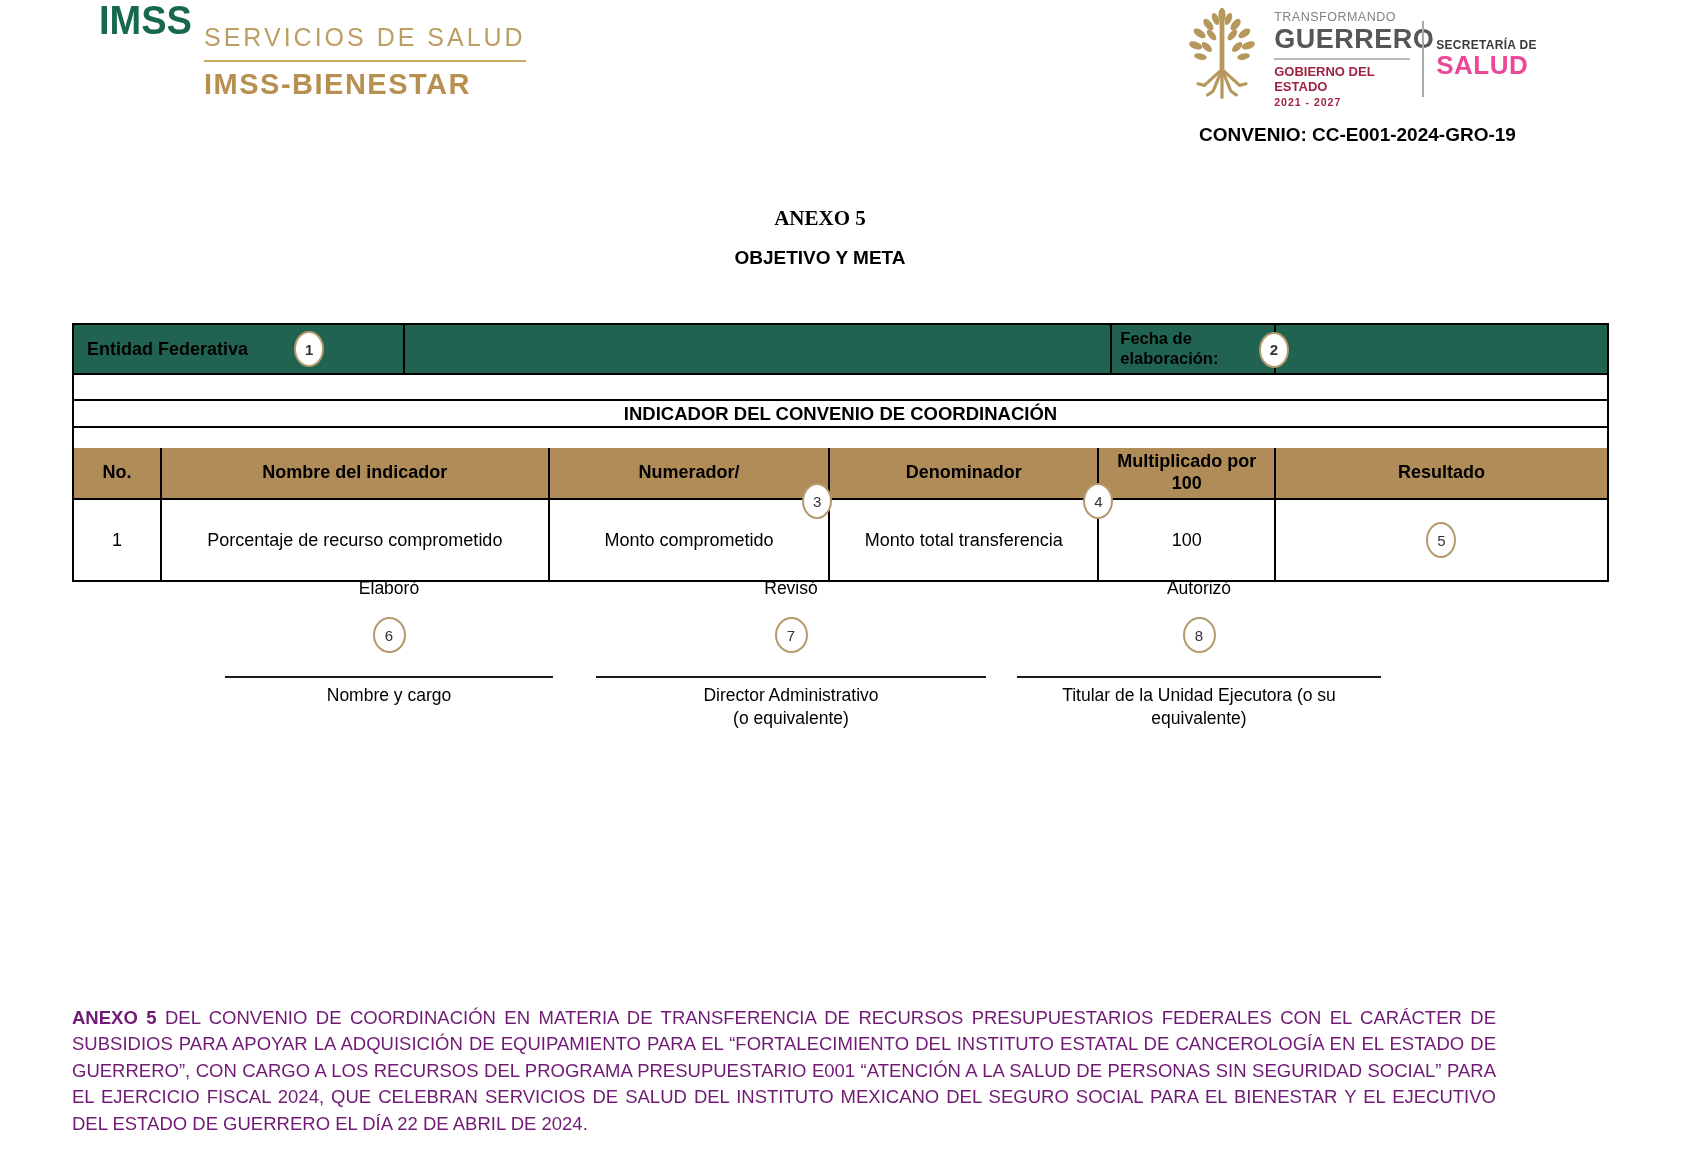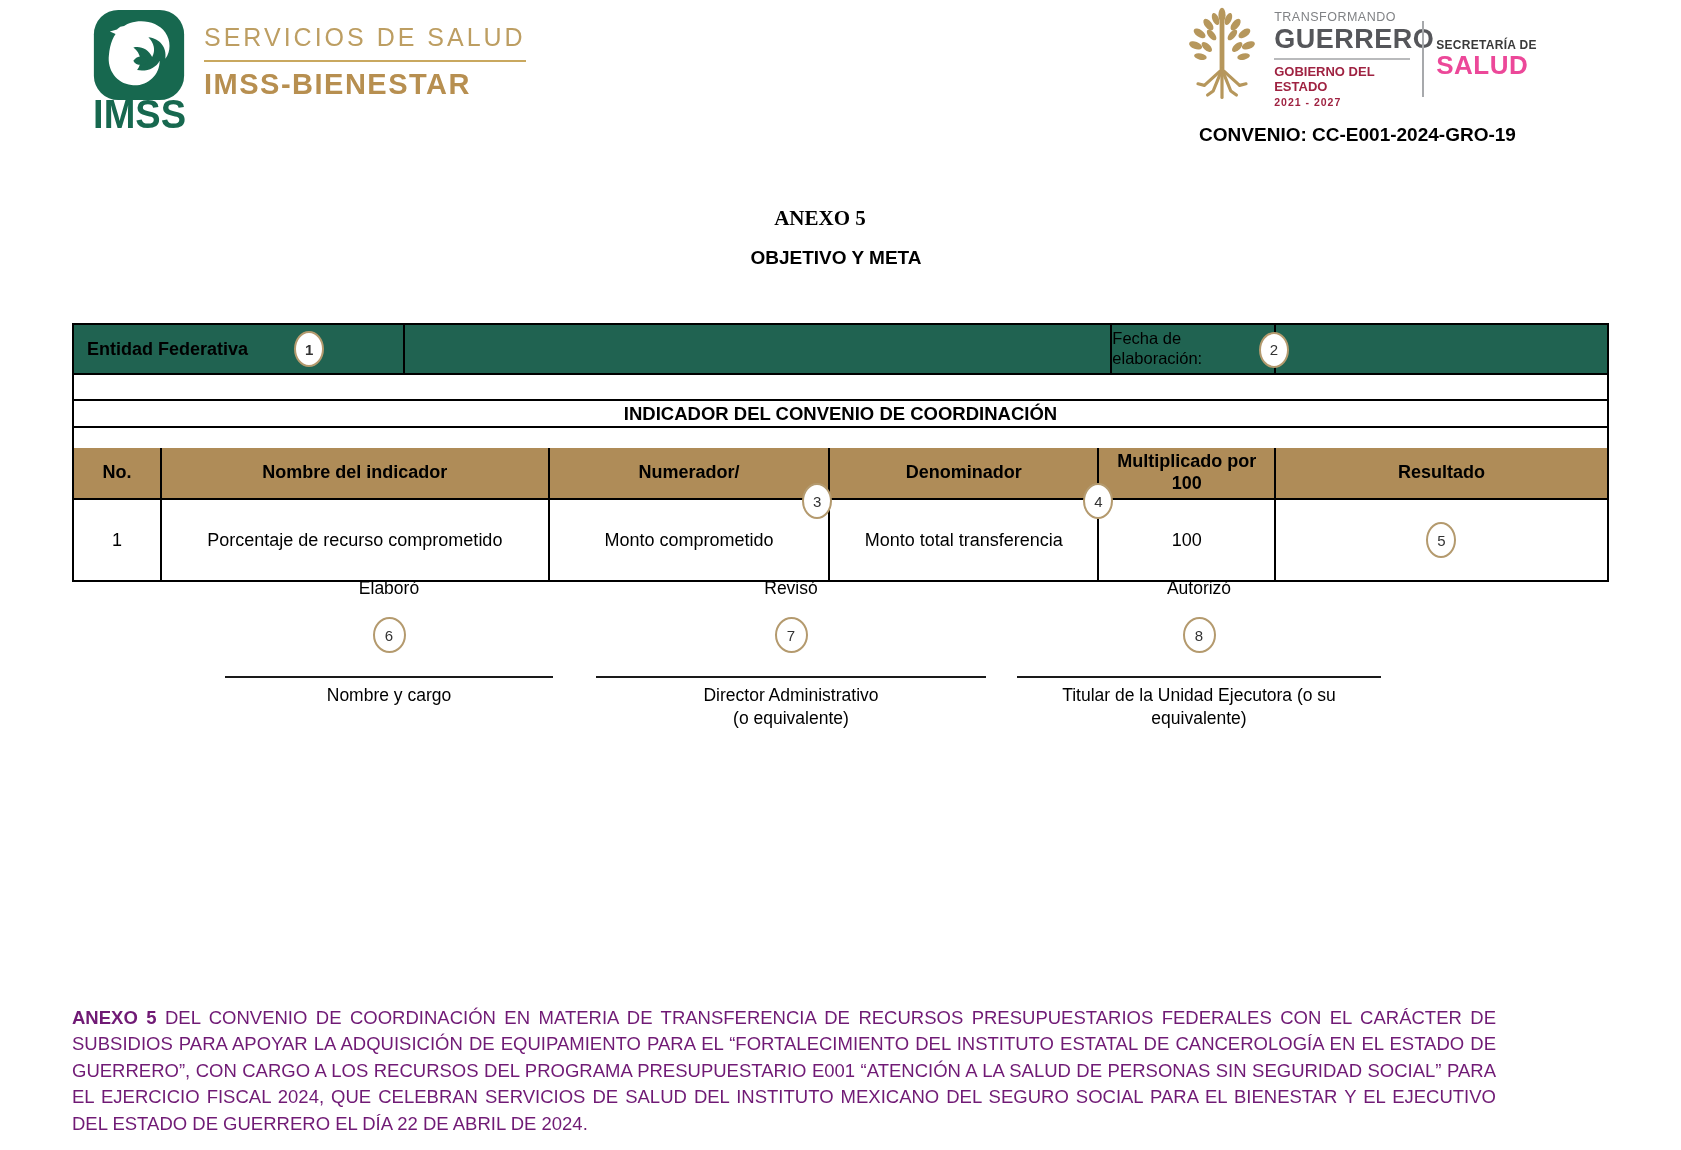"IMSS" .imss-mark { align-items: flex-end -> flex-start; flex-direction: column -> none; gap: none -> 15px }
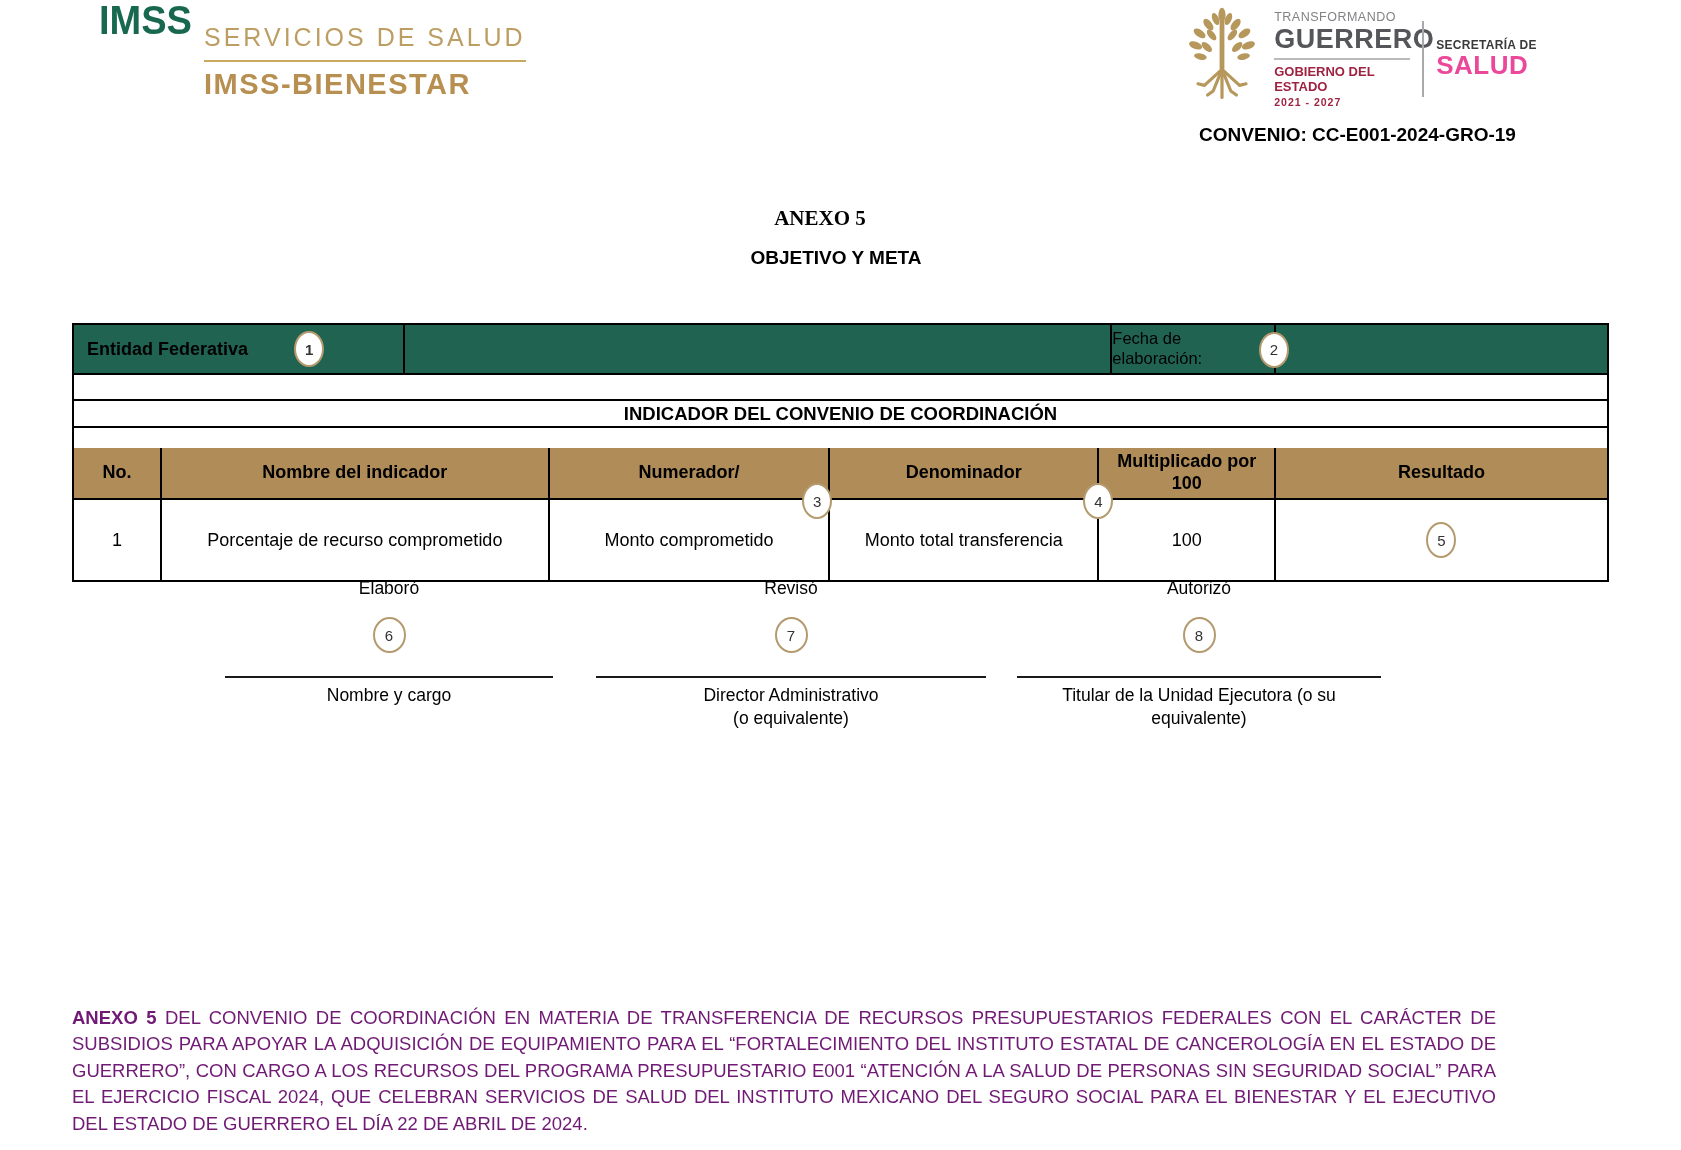"OBJETIVO Y META" .title-obj { left: 16px -> 0 }
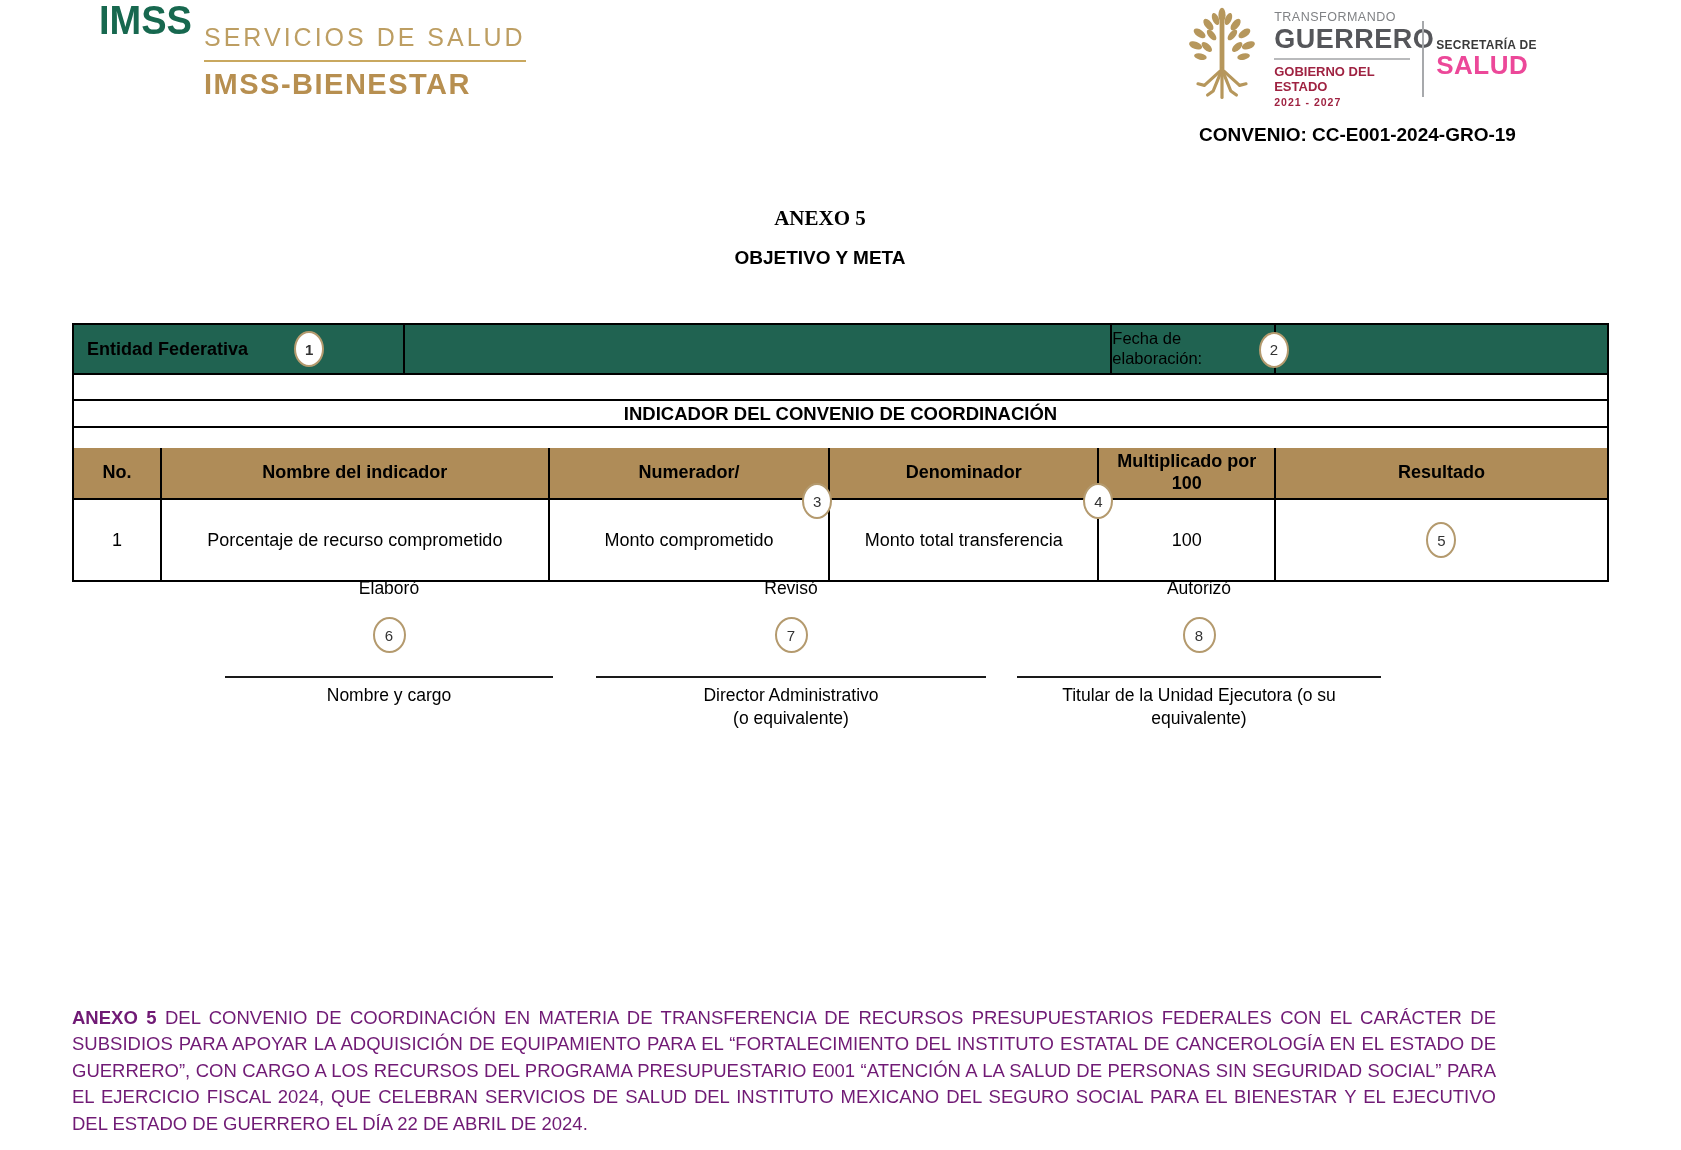"Fecha de elaboración:" .c-fecha { font-weight: 400 -> 700; padding-left: none -> 8px }
